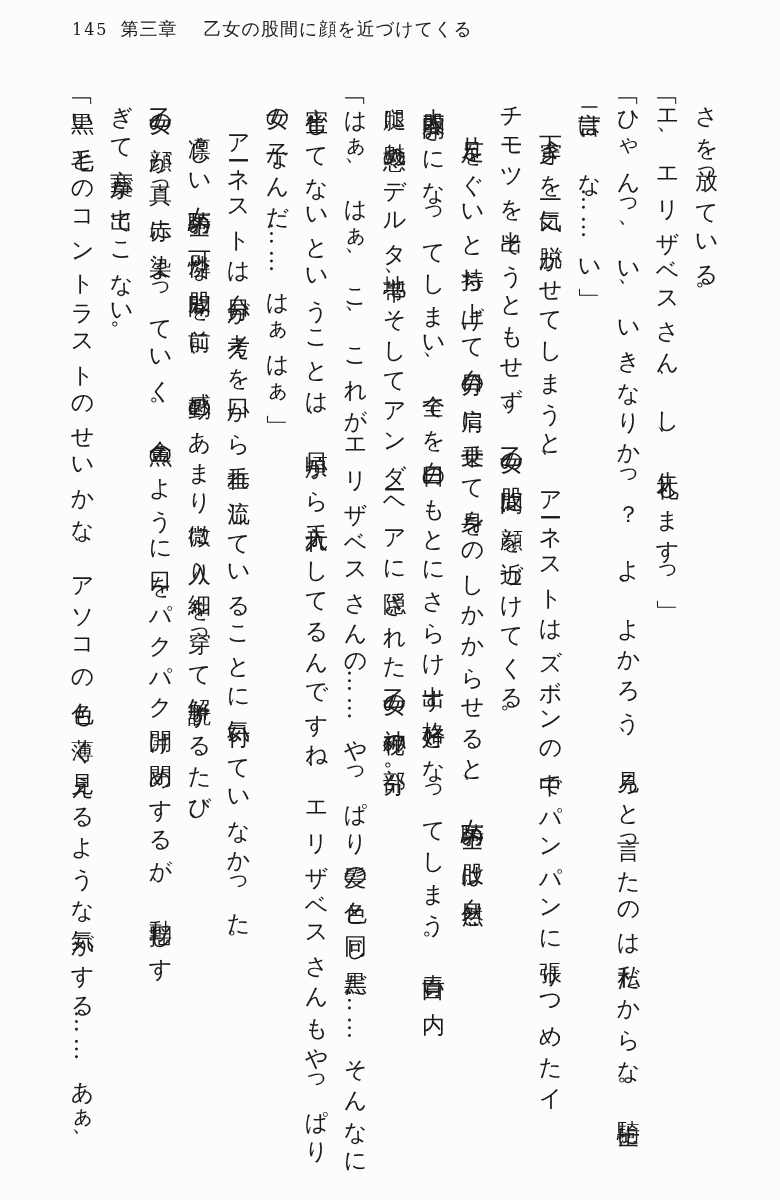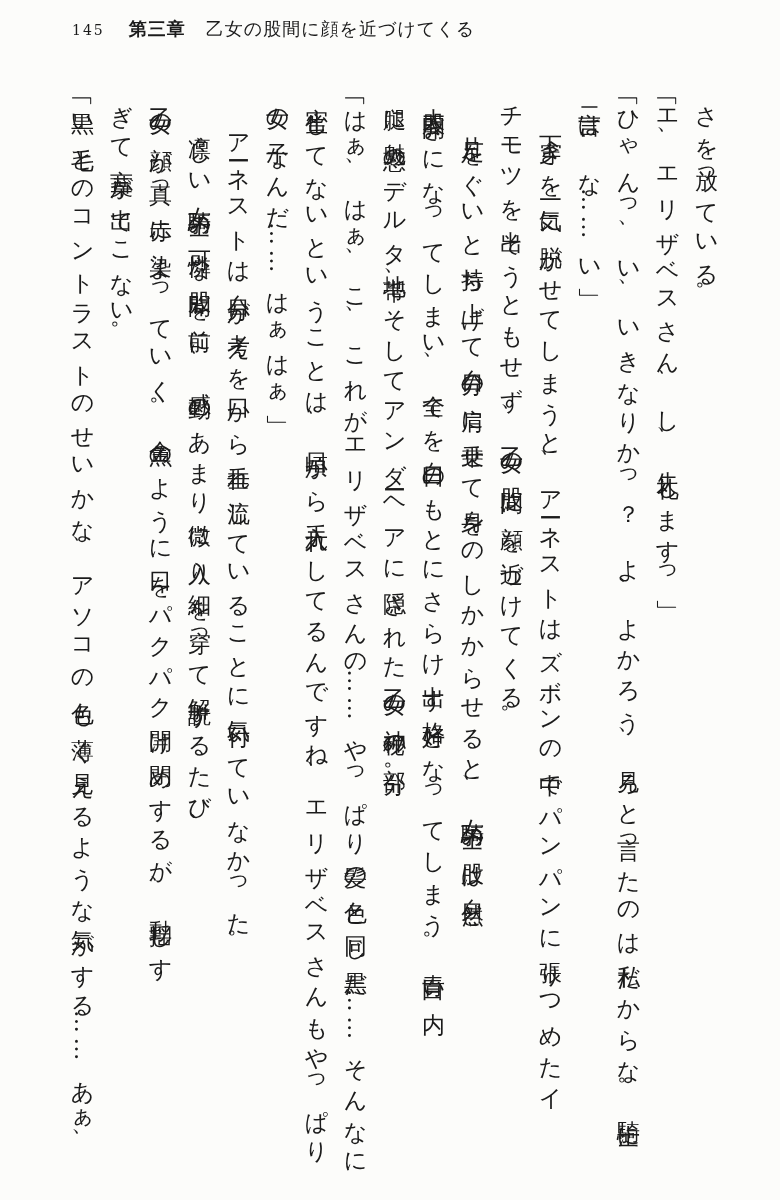"145" .page-number { font-size: 14px -> 16px; margin-right: 24px -> 12px }
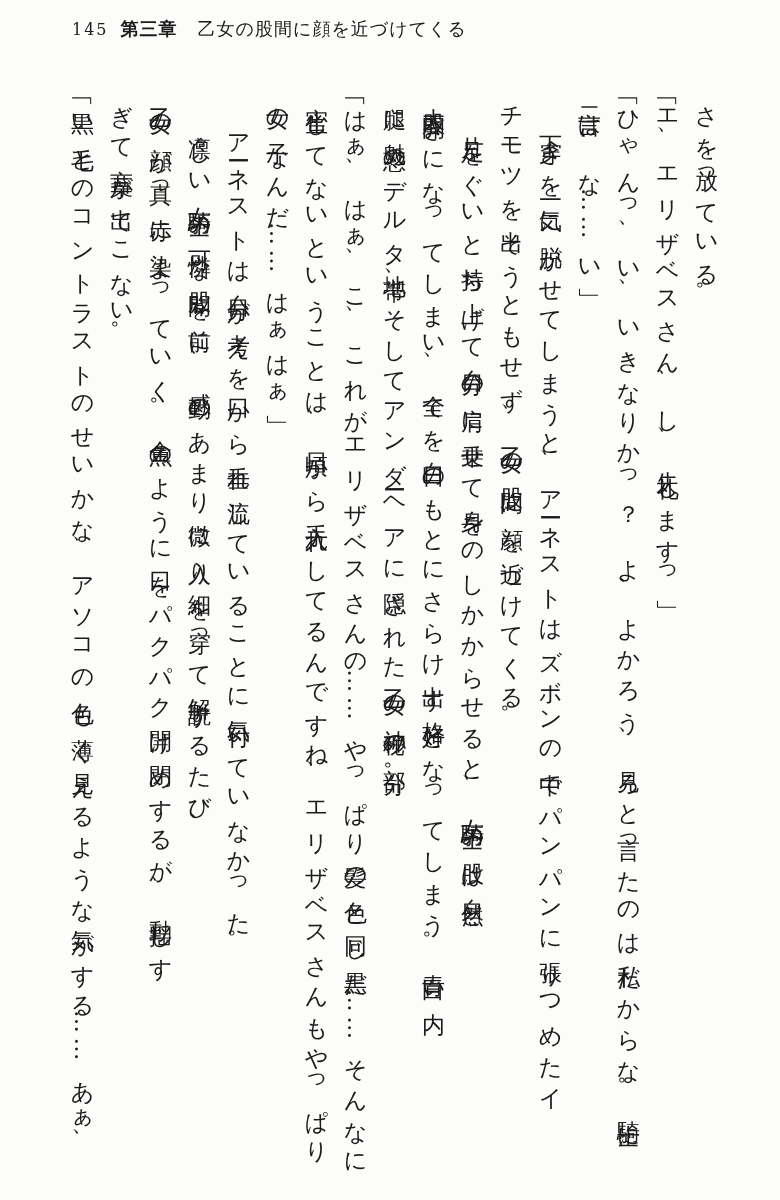"第三章" .chapter-label { font-weight: bold -> none; margin-right: 20px -> 26px }
